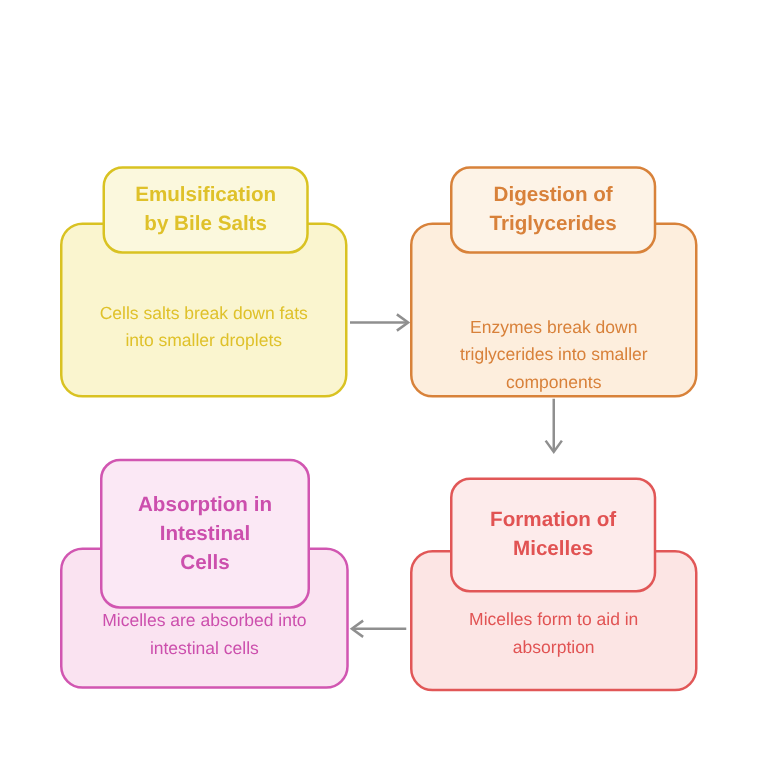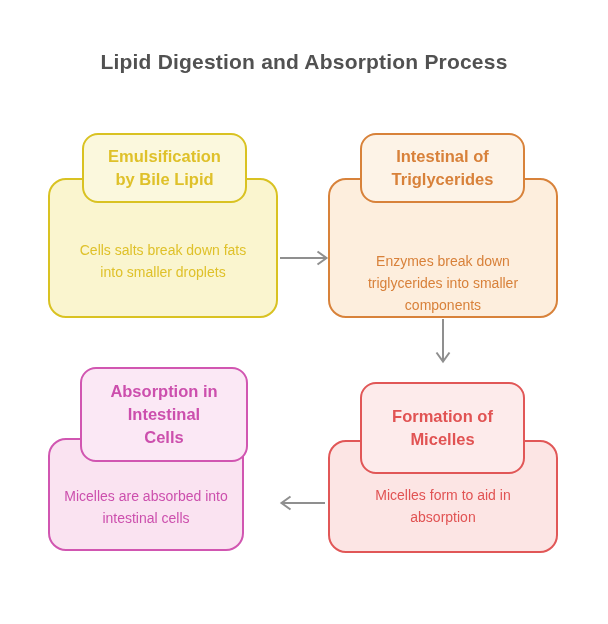"Lipid Digestion and Absorption Process" div.title { html: <div>Lipid Digestion and Absorption Process</div> -> none }
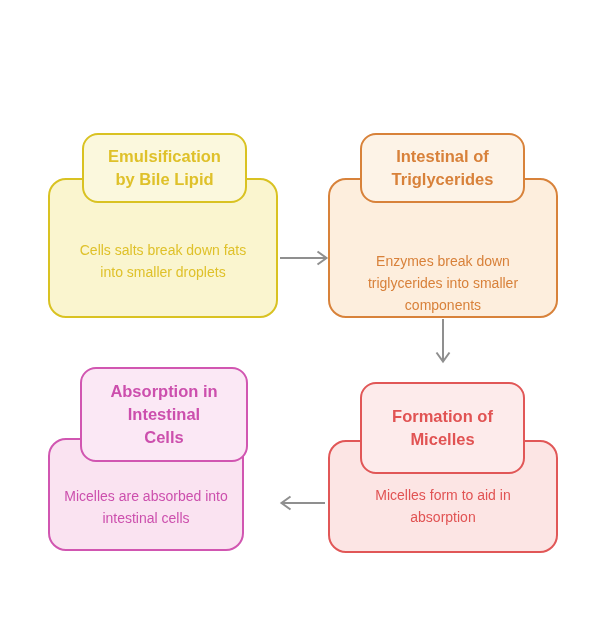"Emulsification" div.node-label { text: Lipid -> Salts }
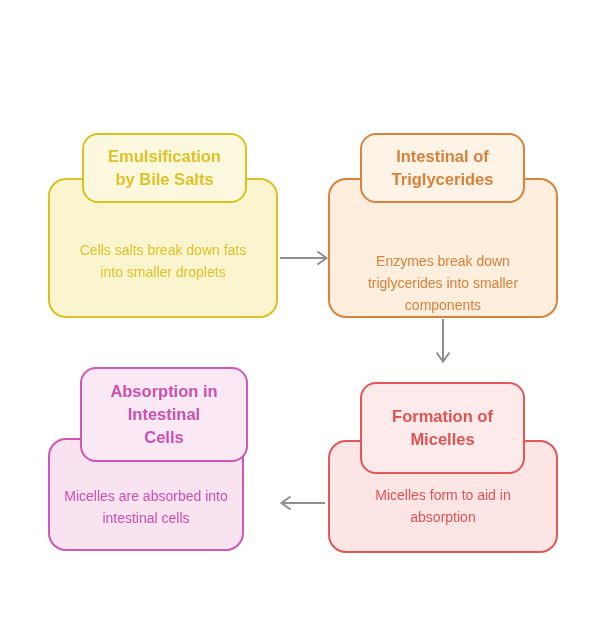"Intestinal of" div.node-label { text: Intestinal -> Digestion }
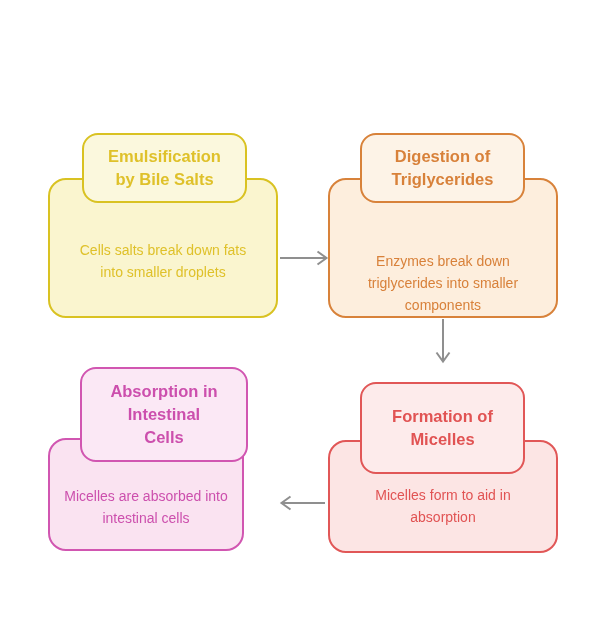"Absorption in" .n3 .node-header { height: 95px -> 120px }
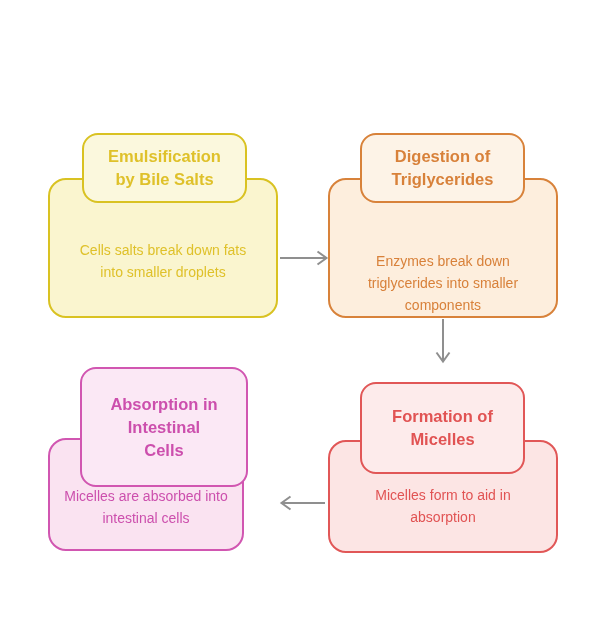"Micelles are absorbed into" .n3 .node-body { width: 196px -> 231px }
